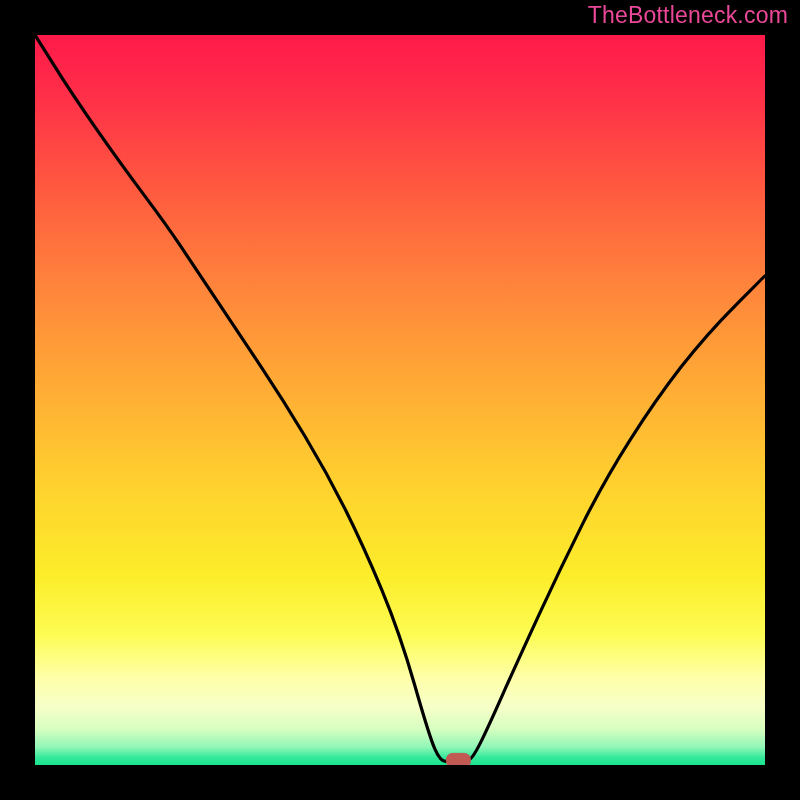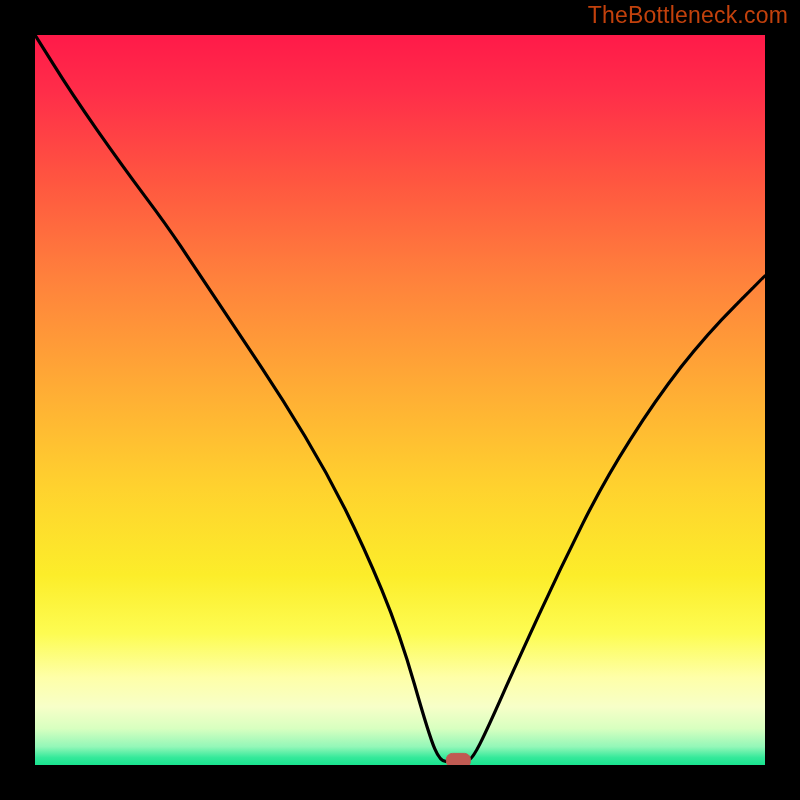"TheBottleneck.com" .watermark { color: #c2410c -> #ec4899 }
